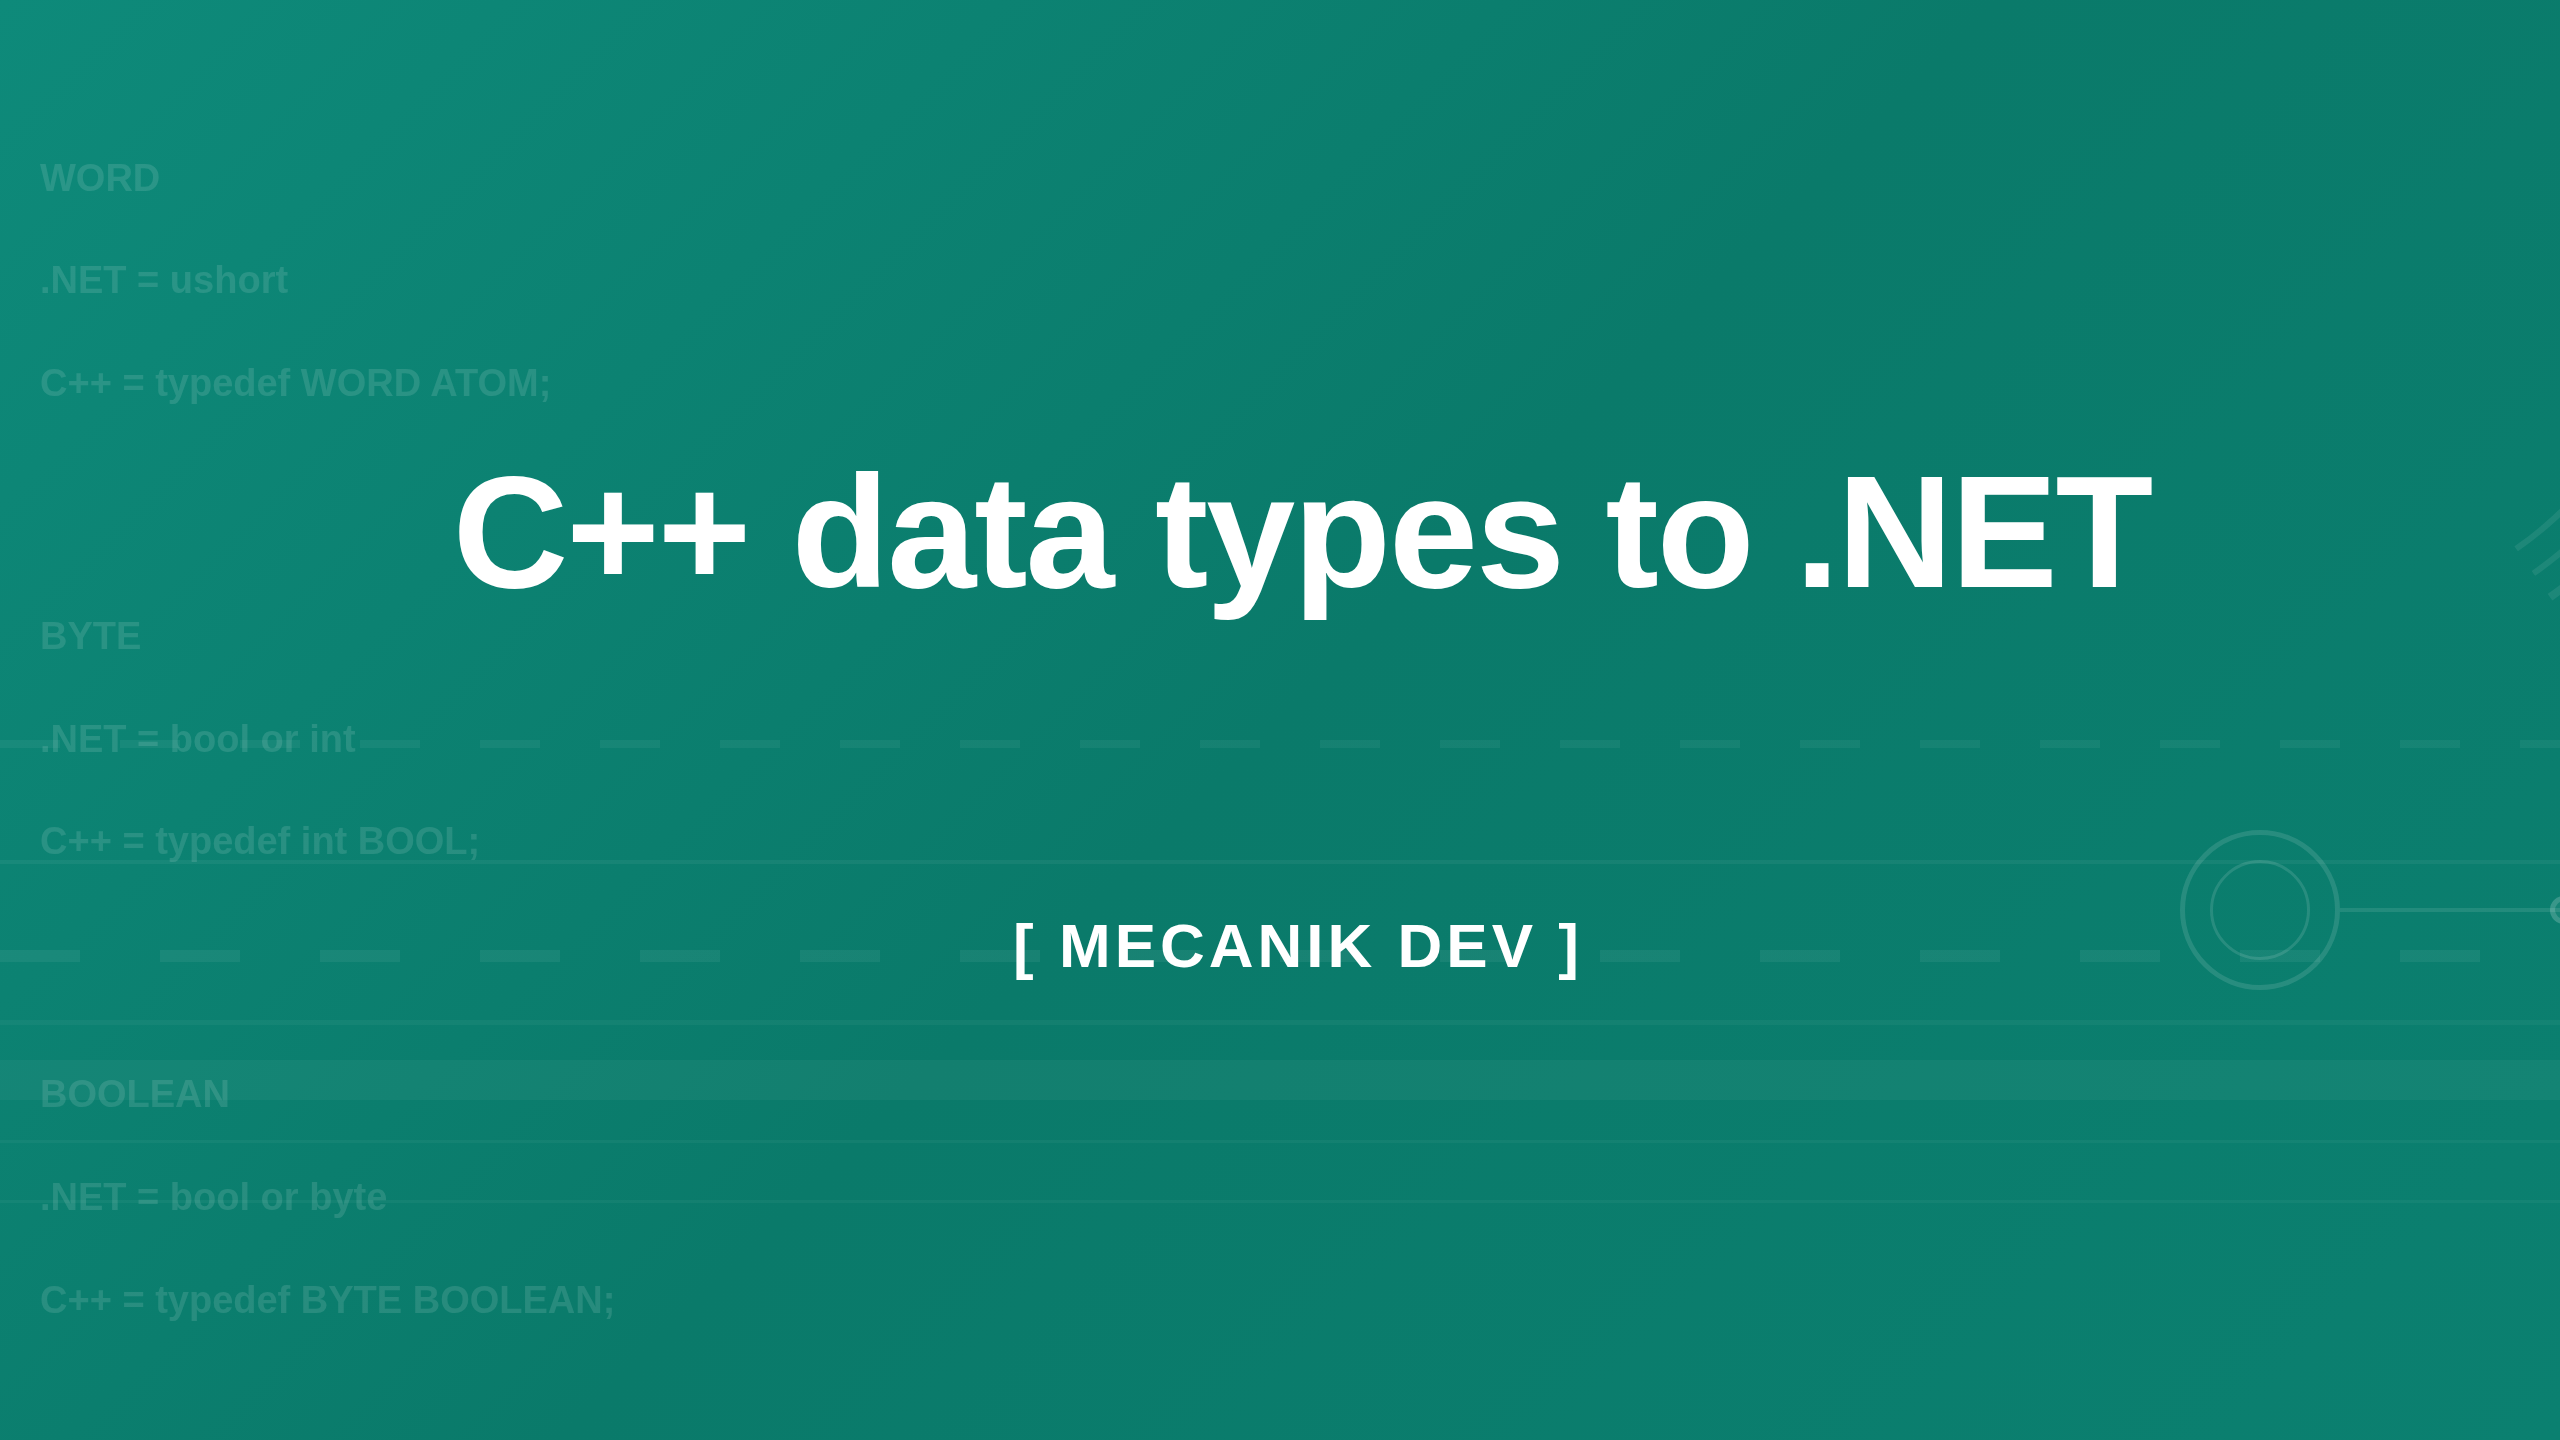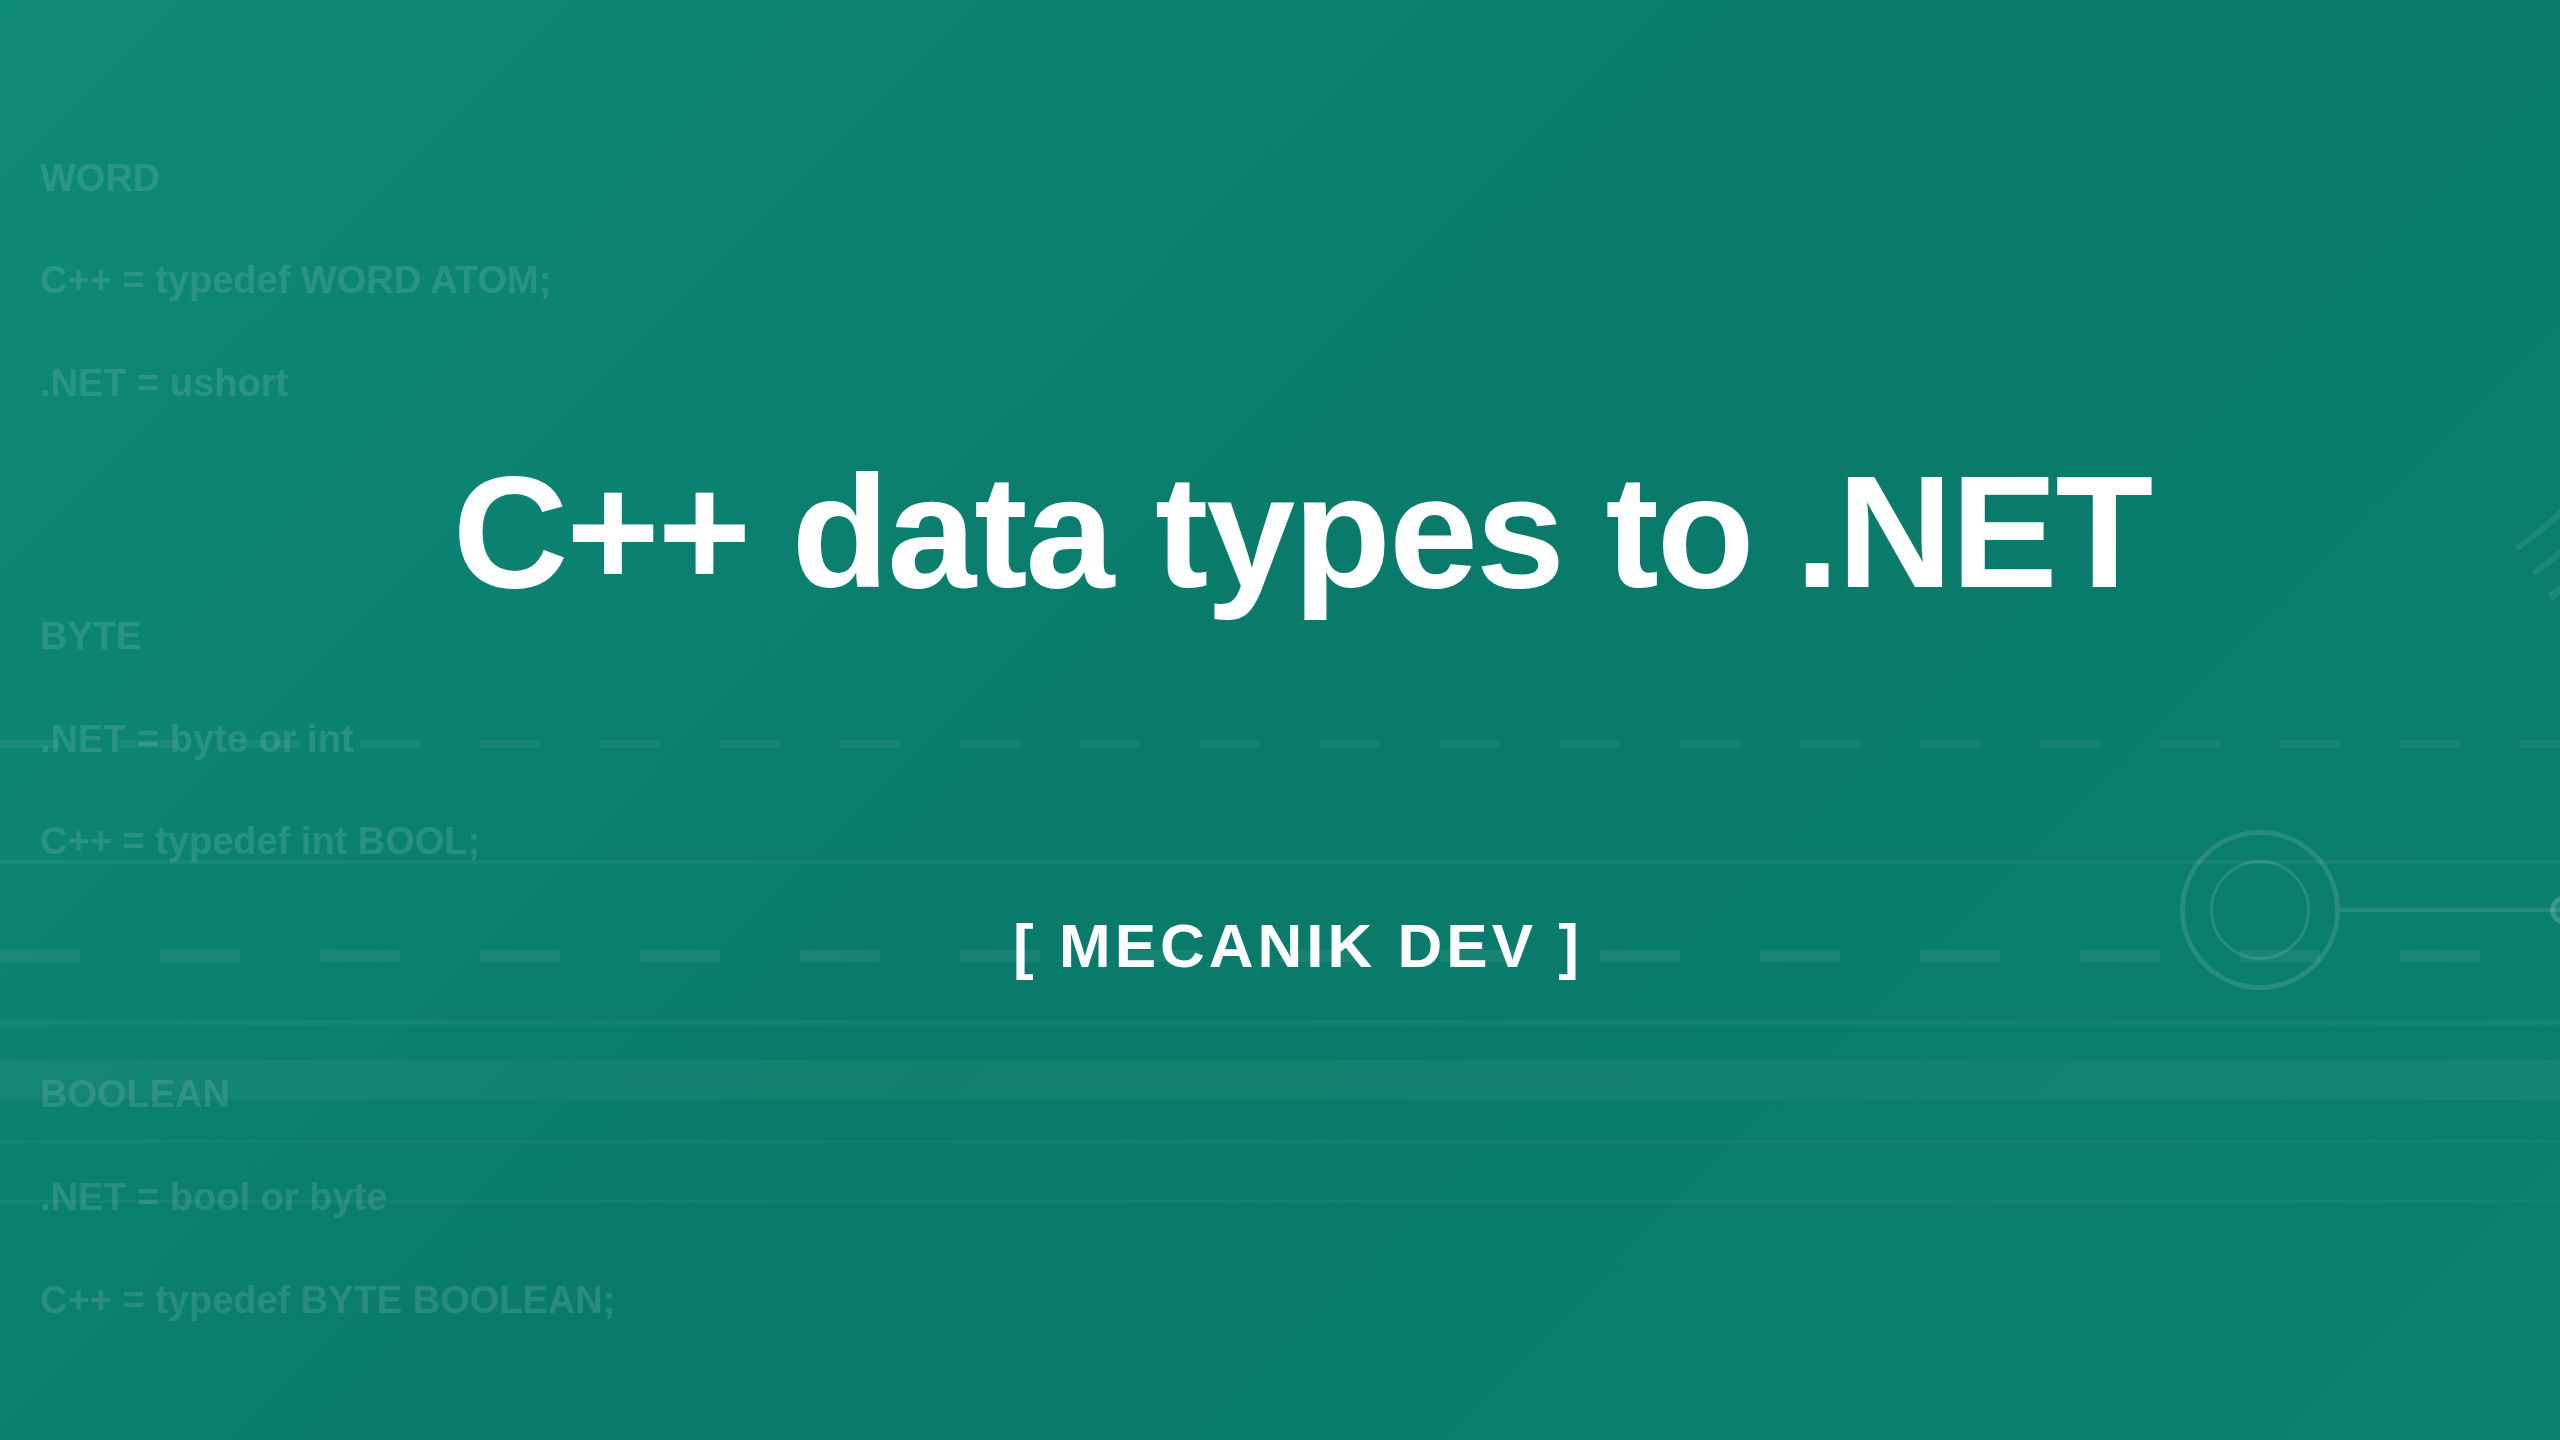"C++ = typedef WORD ATOM;" div.line { order: before ".NET = ushort" -> after ".NET = ushort" }
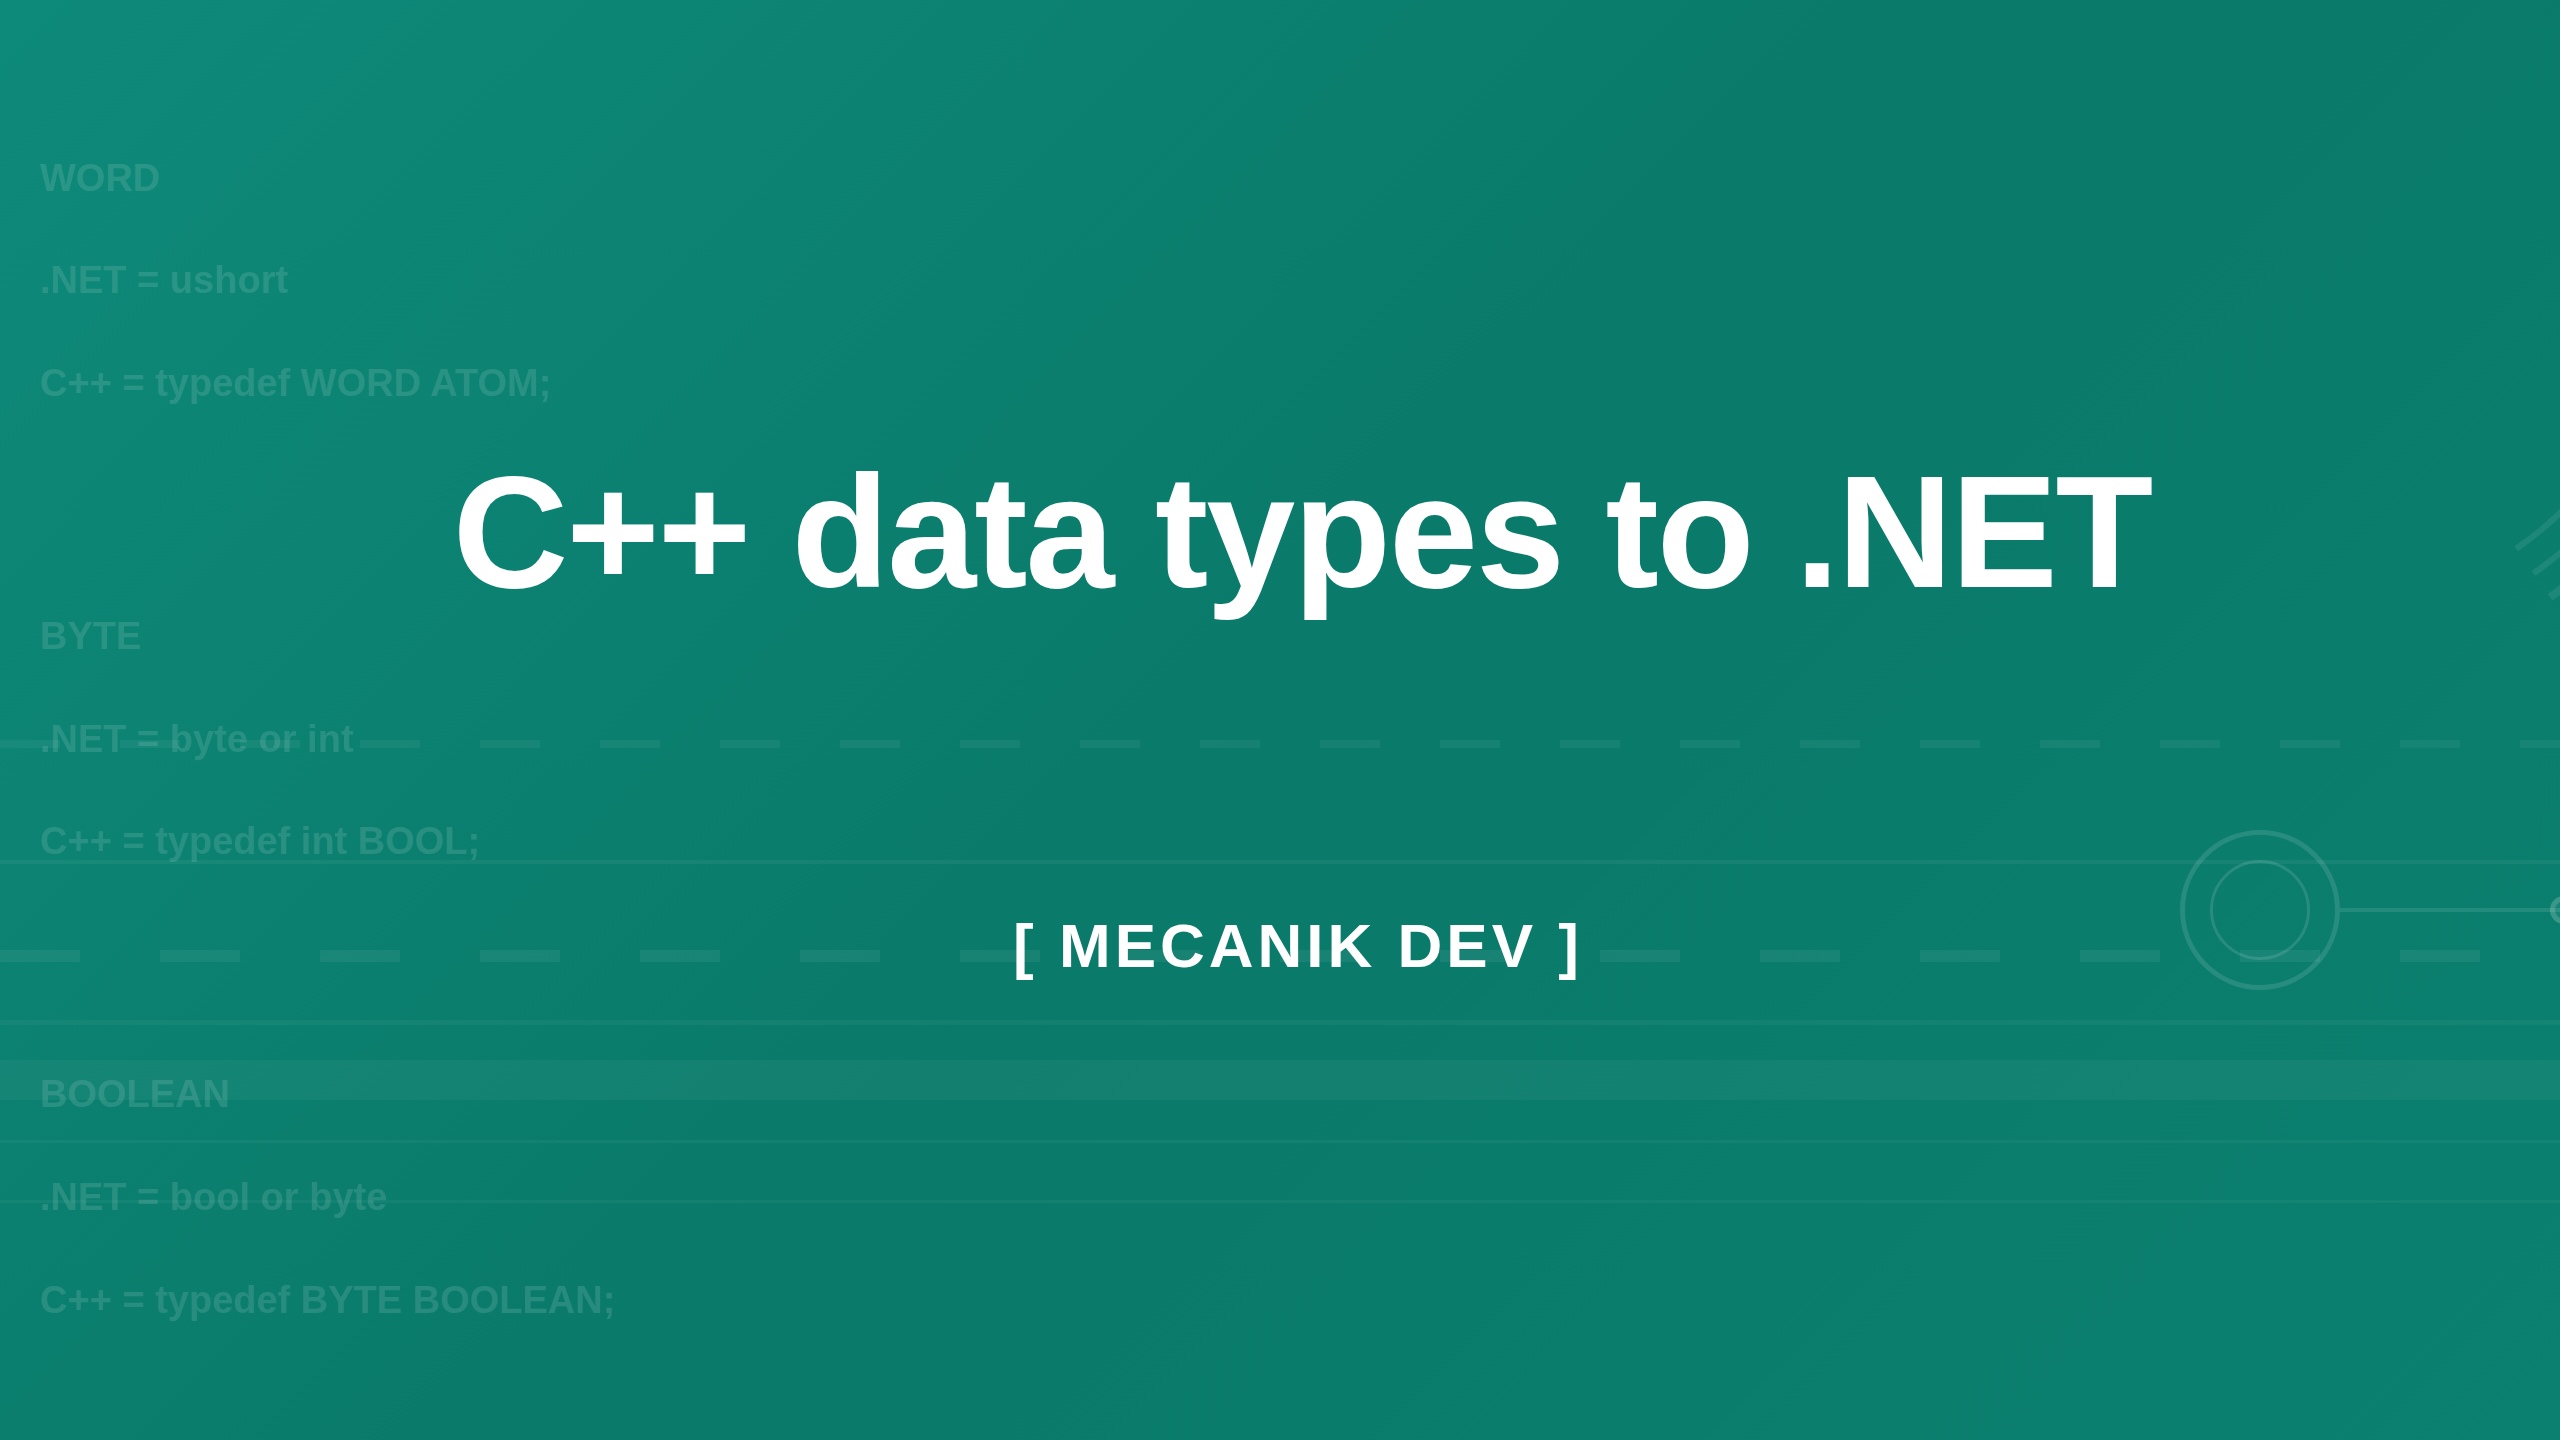".NET = byte or int" div.line { text: byte -> bool }
